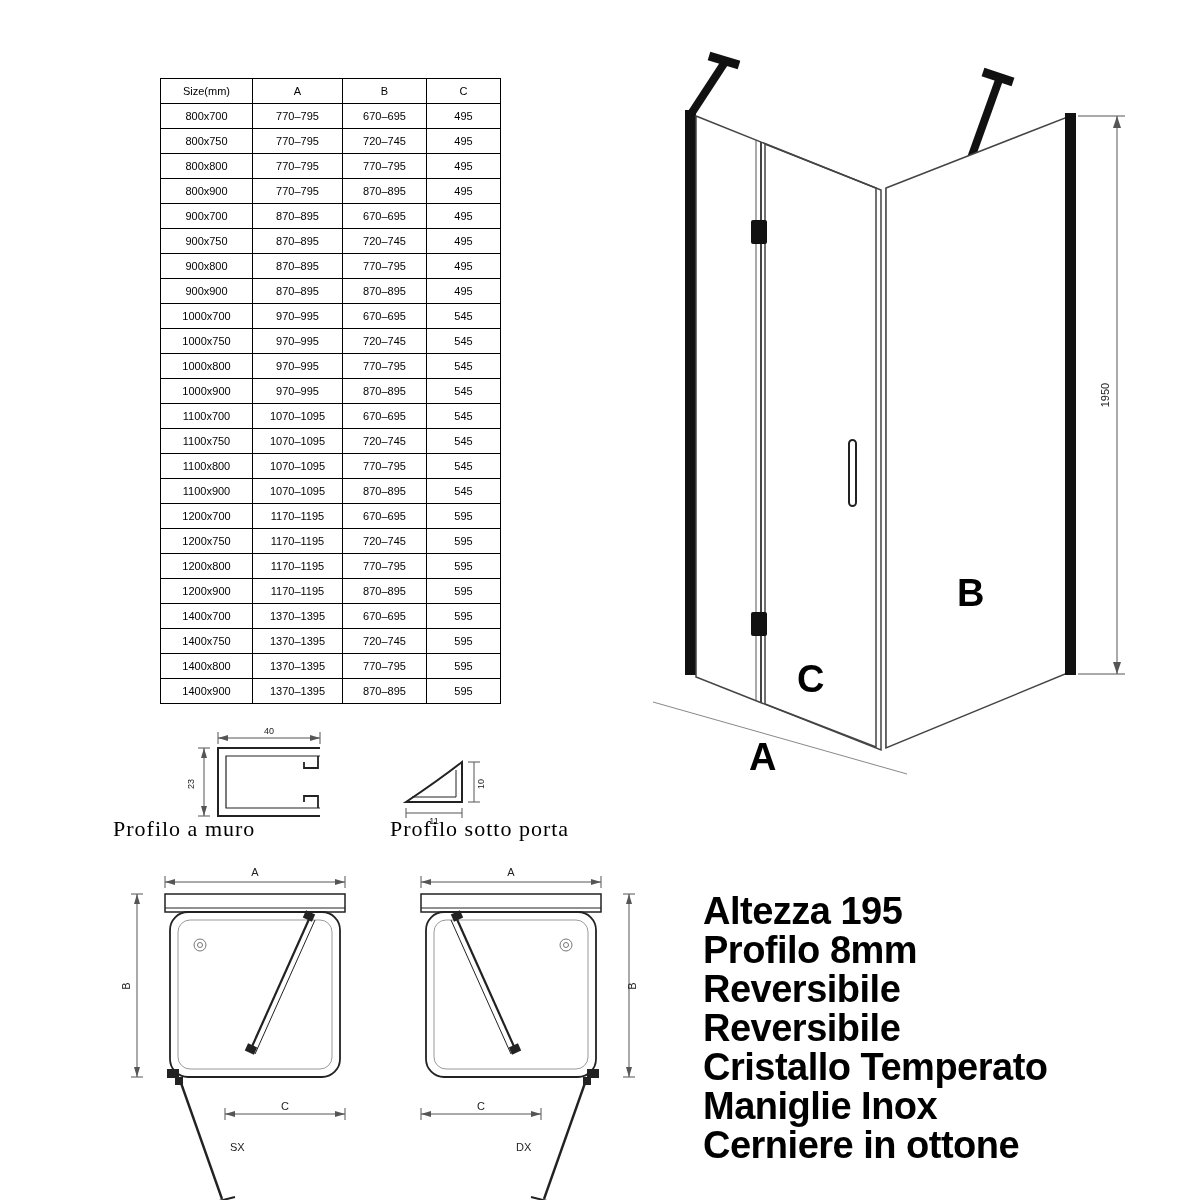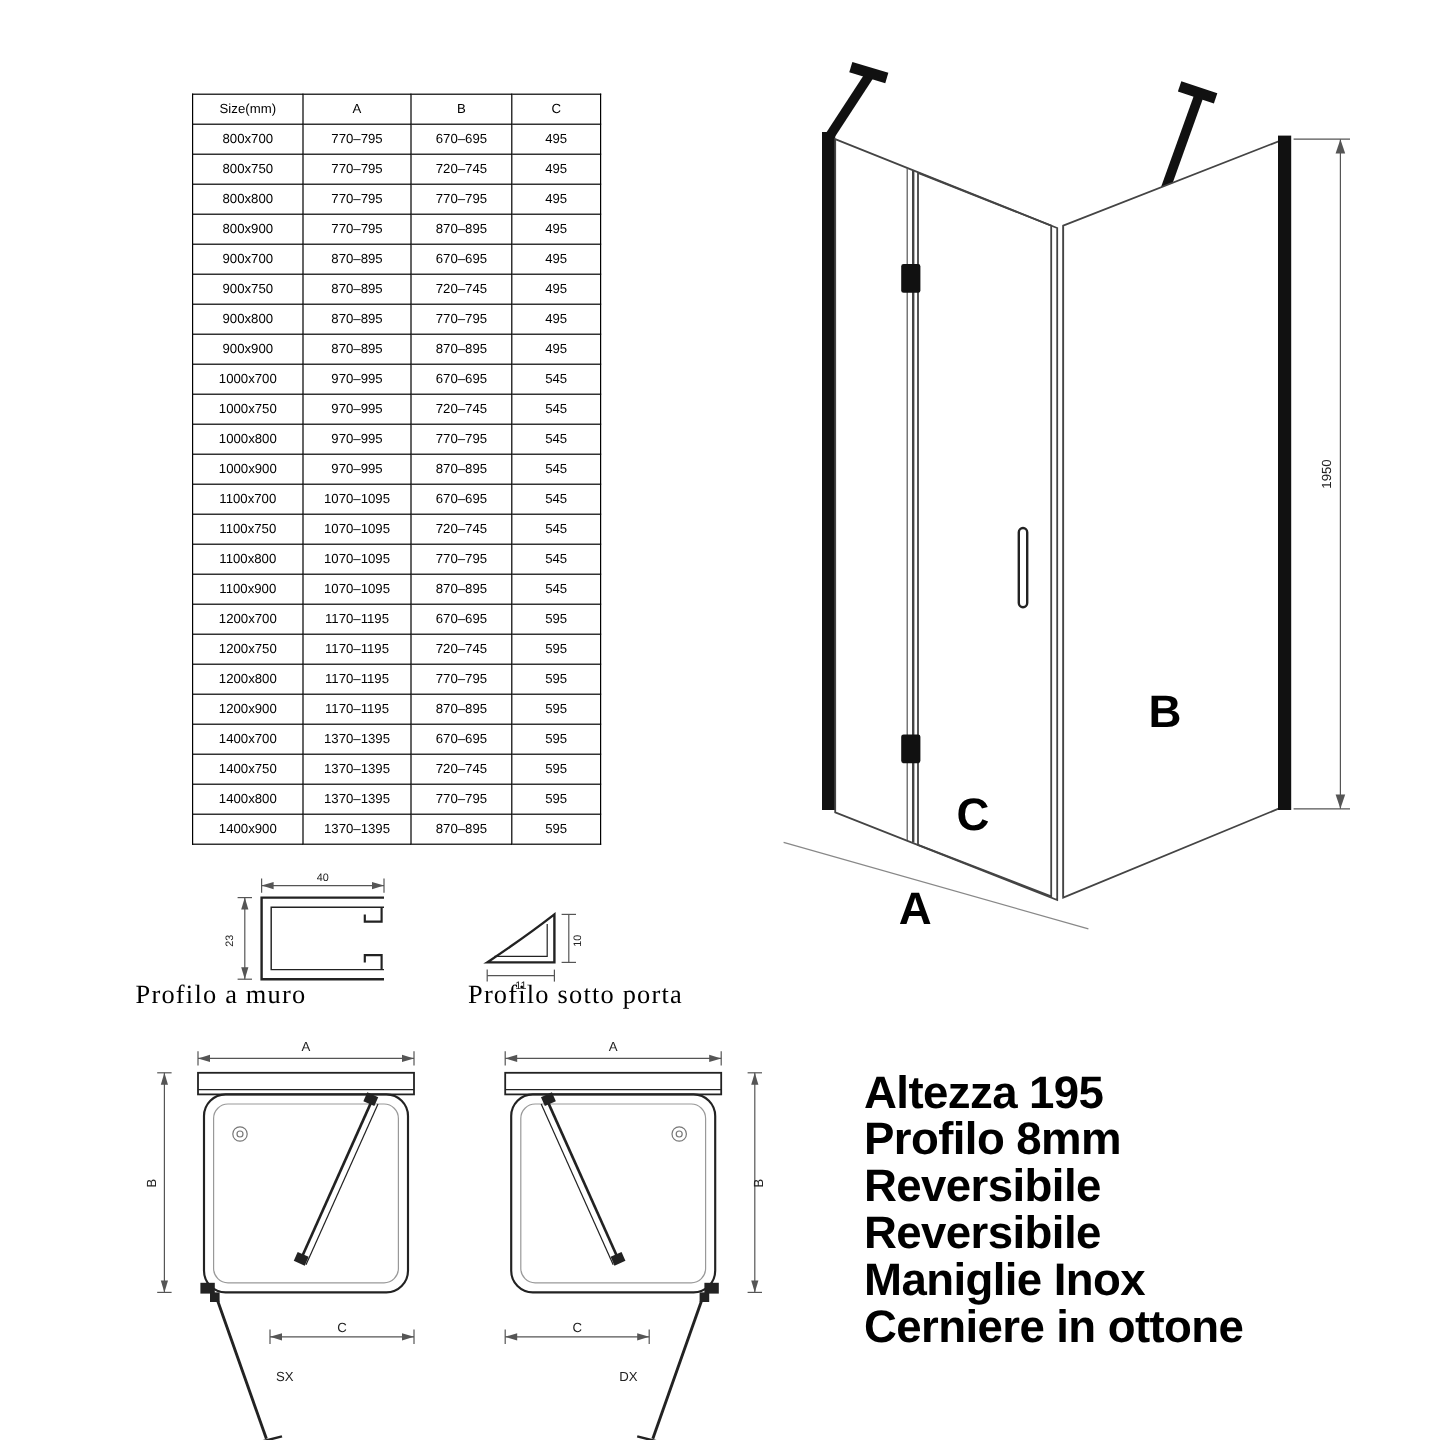"Altezza 195" .features { left: 720px -> 703px }
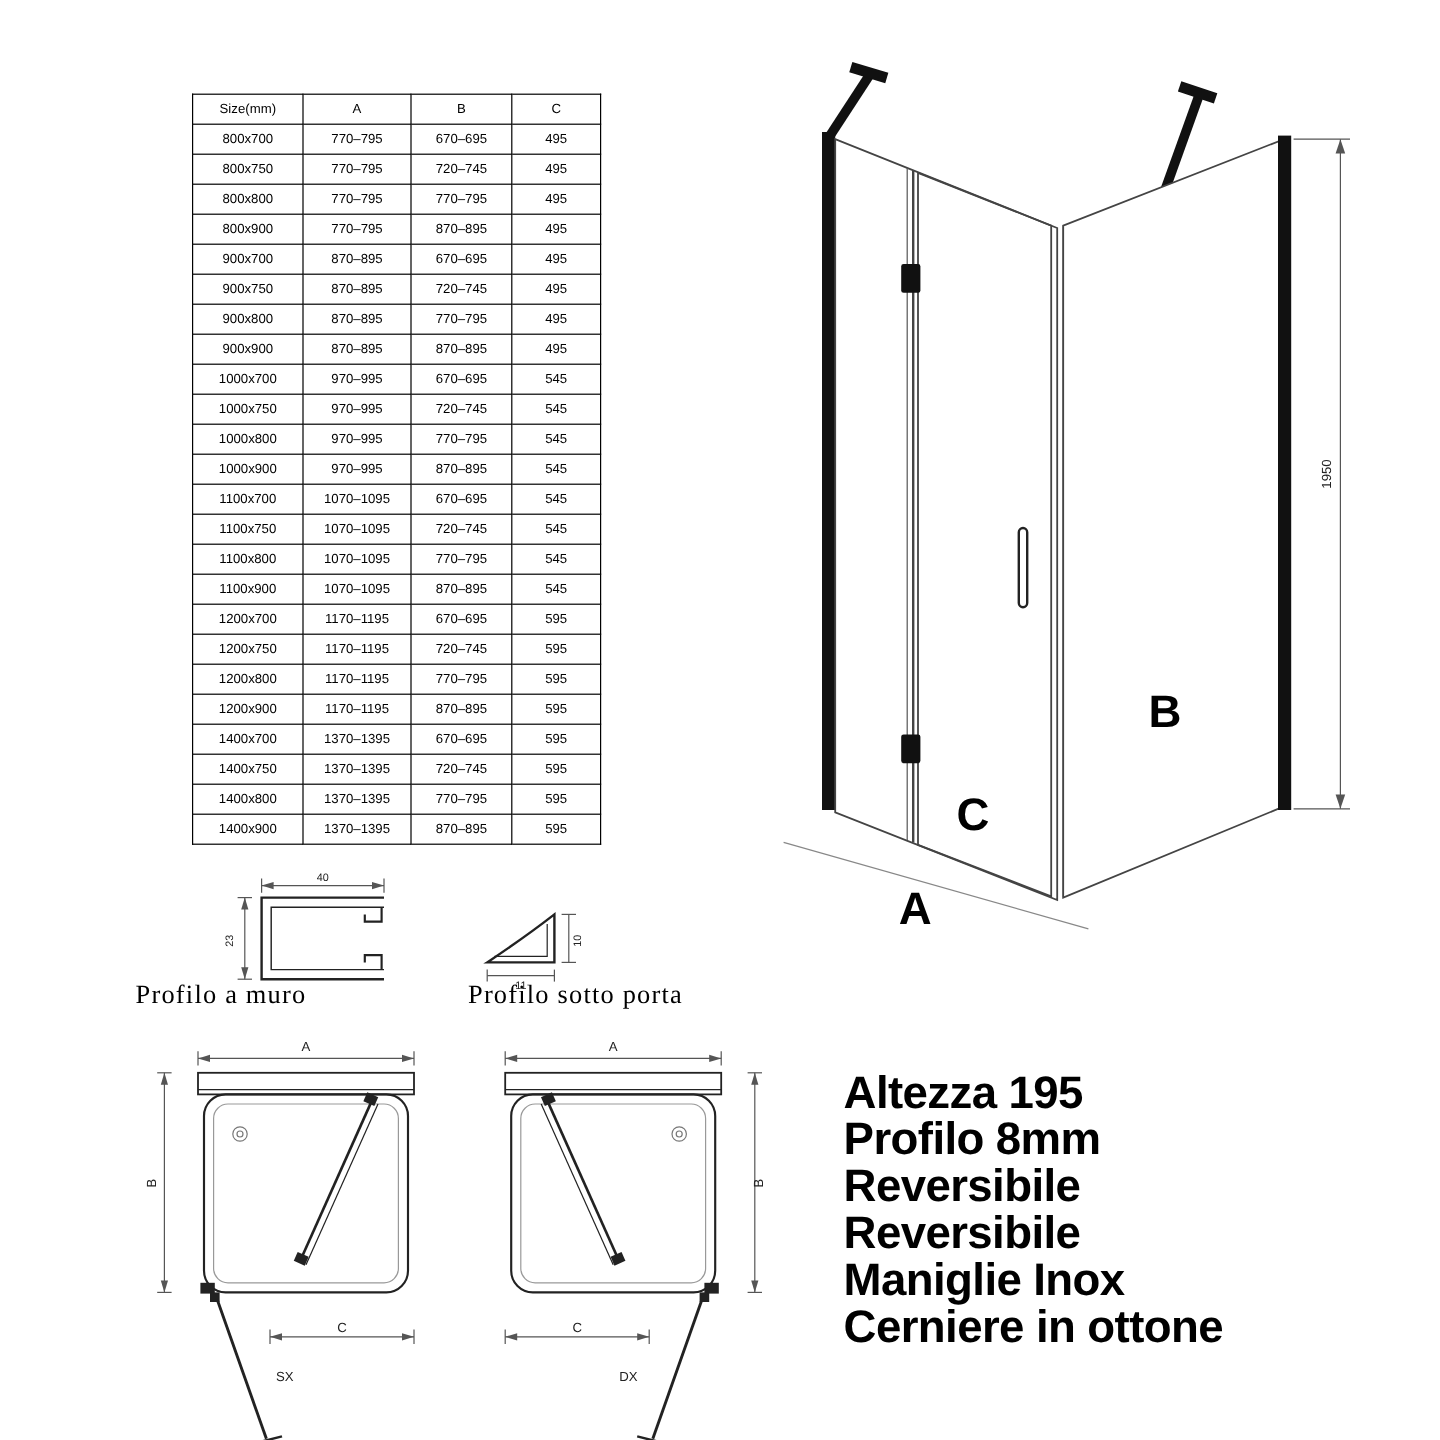"Cristallo Temperato" li { html: none -> <li>Cristallo Temperato</li> }
